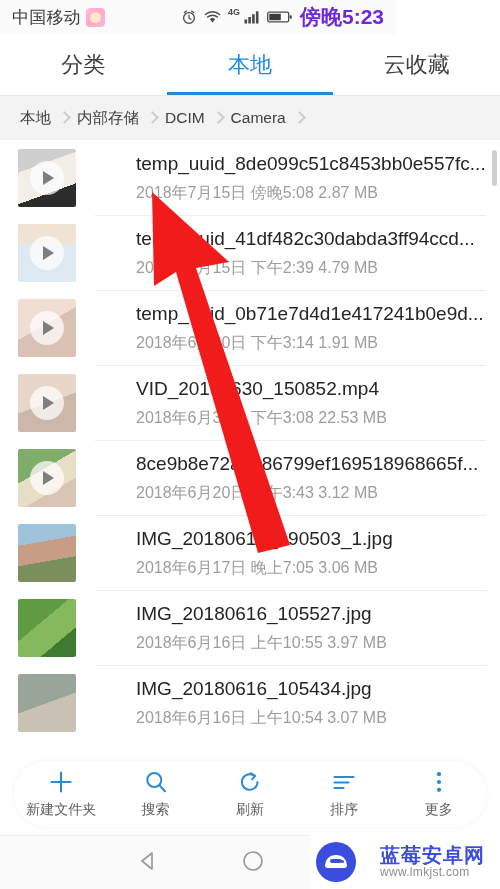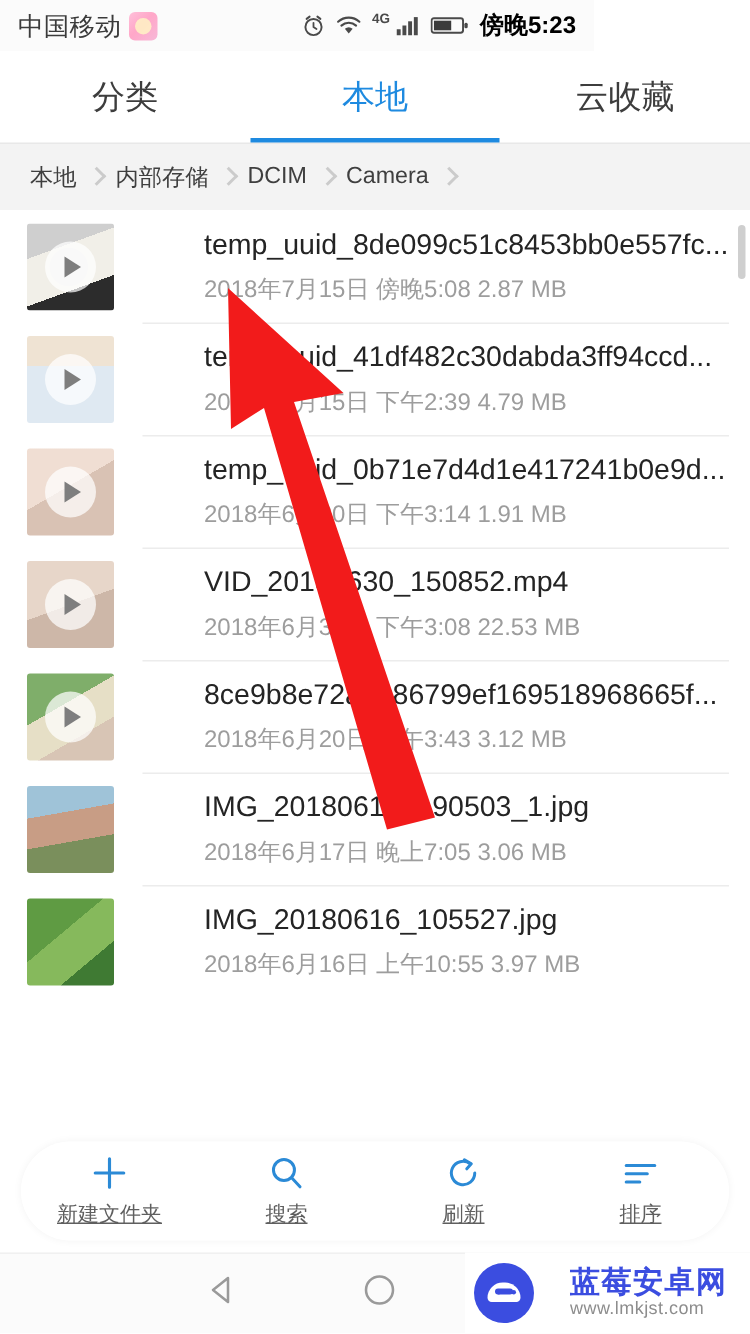"傍晚5:23" .clock-time { color: #000000 -> #6d28d9; font-size: 16px -> 21px }
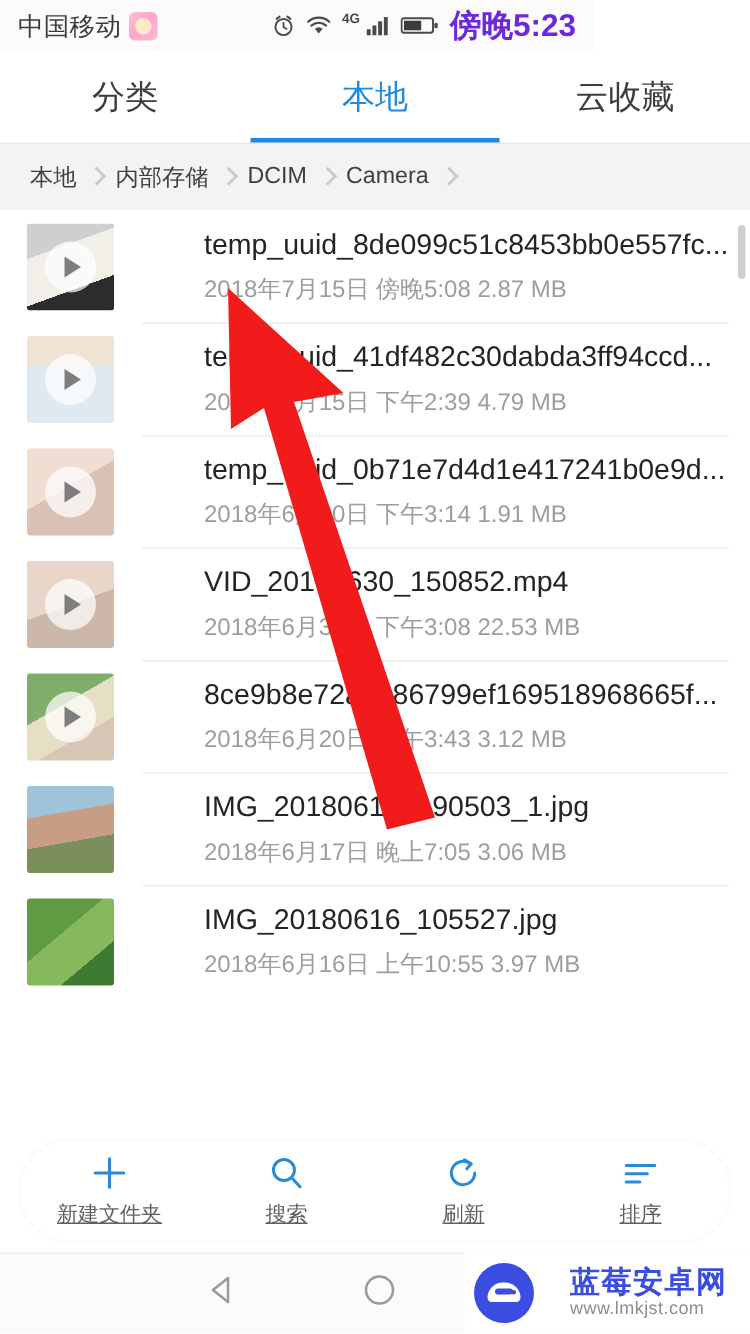"IMG_20180616_105434.jpg" div.row { html: none -> <div> <div></div> <div> <div>IMG_20180616_105434.jpg</div> <div>2018年6月16日 上午10:54 3.07 MB</div> </div> </div> }
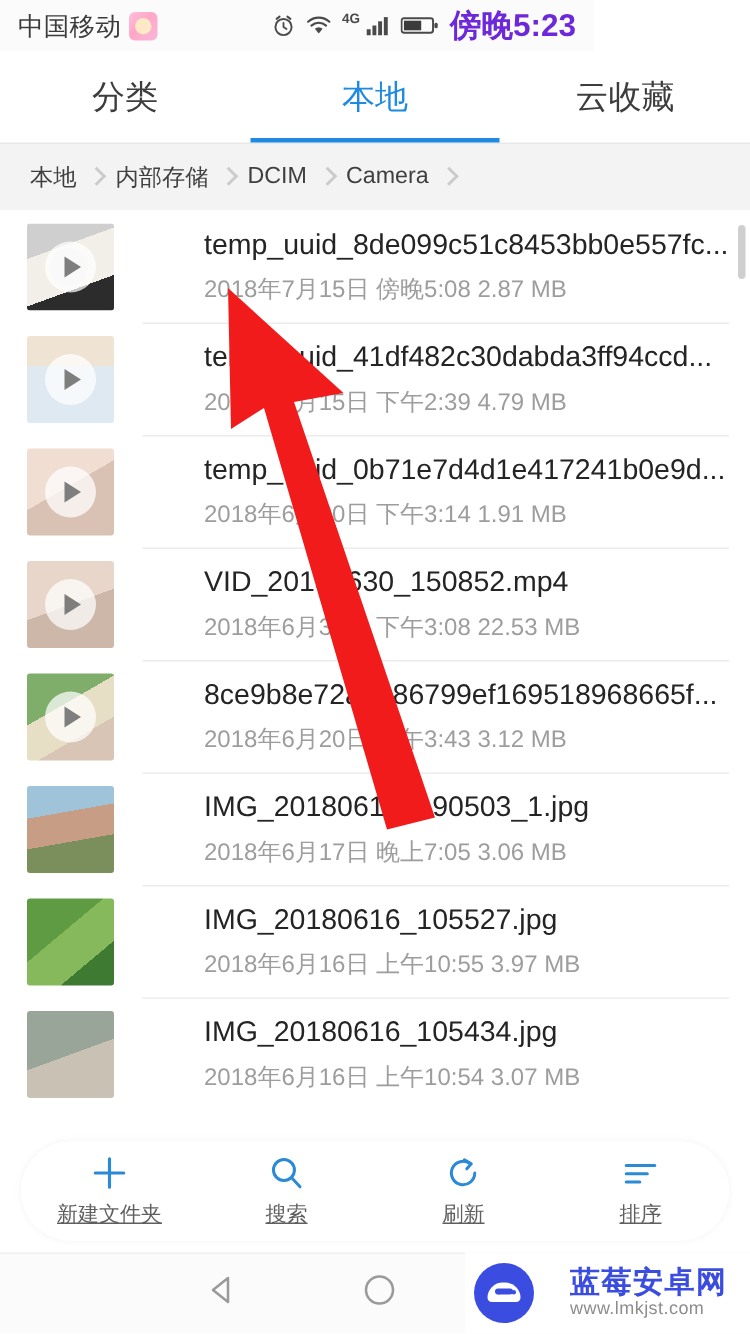"新建文件夹" .tblabel { text-decoration: underline -> none }
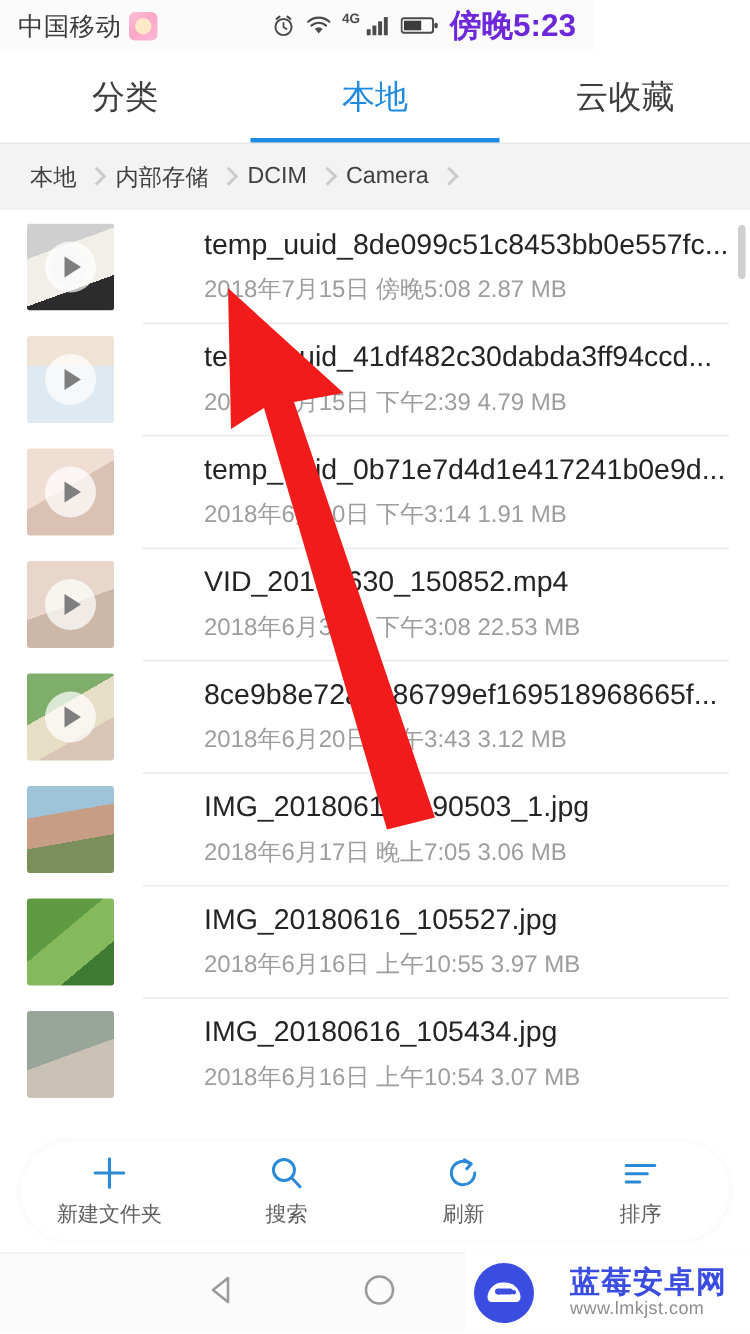"更多" div.tbitem { html: none -> <div> <span> <svg> <circle></circle> <circle></circle> <circle></circle> </svg> </span> <span>更多</span> </div> }
